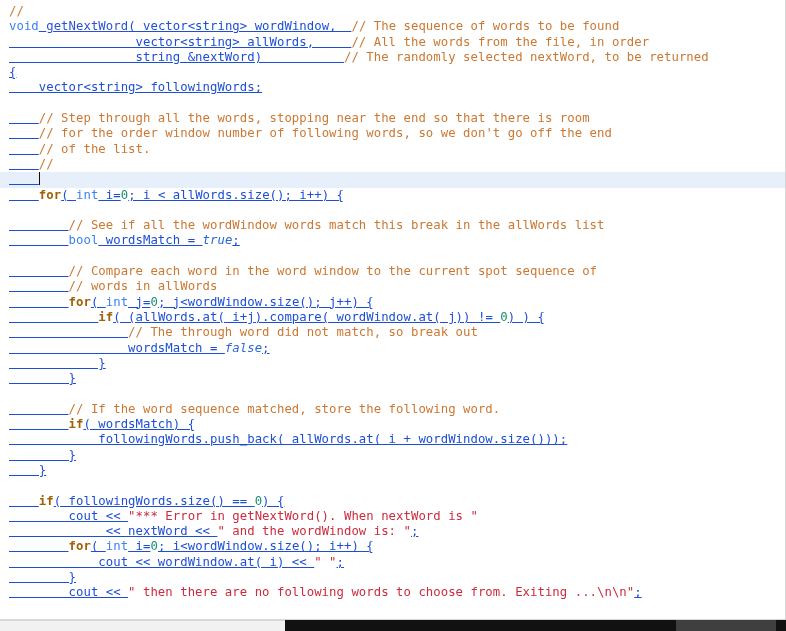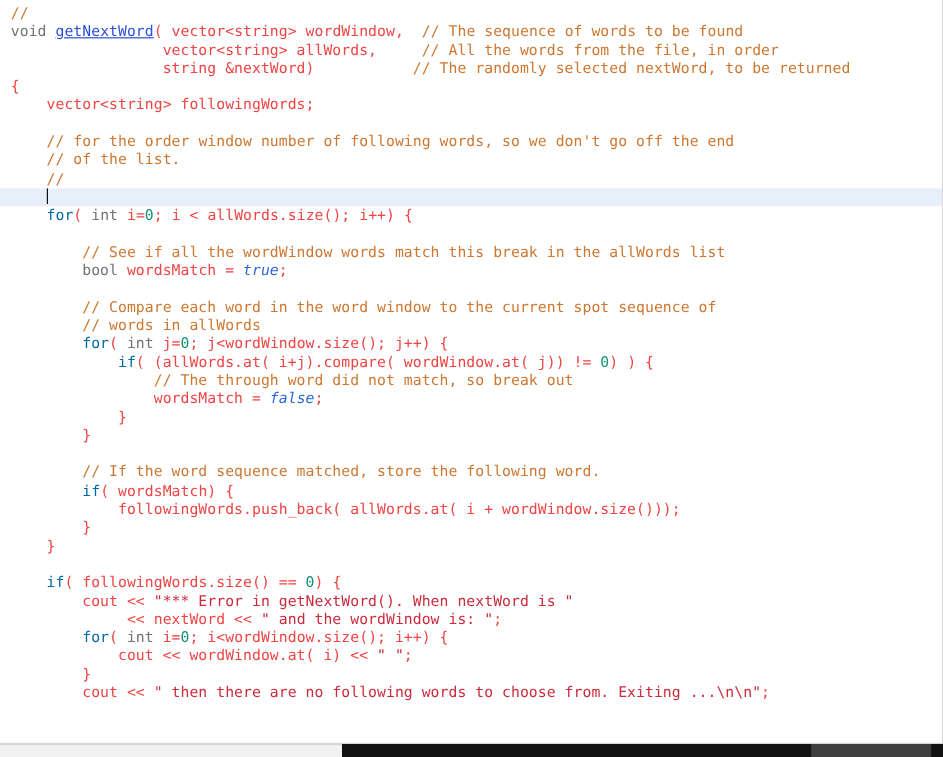"void" .t-type { color: #737373 -> #3b82f6 }
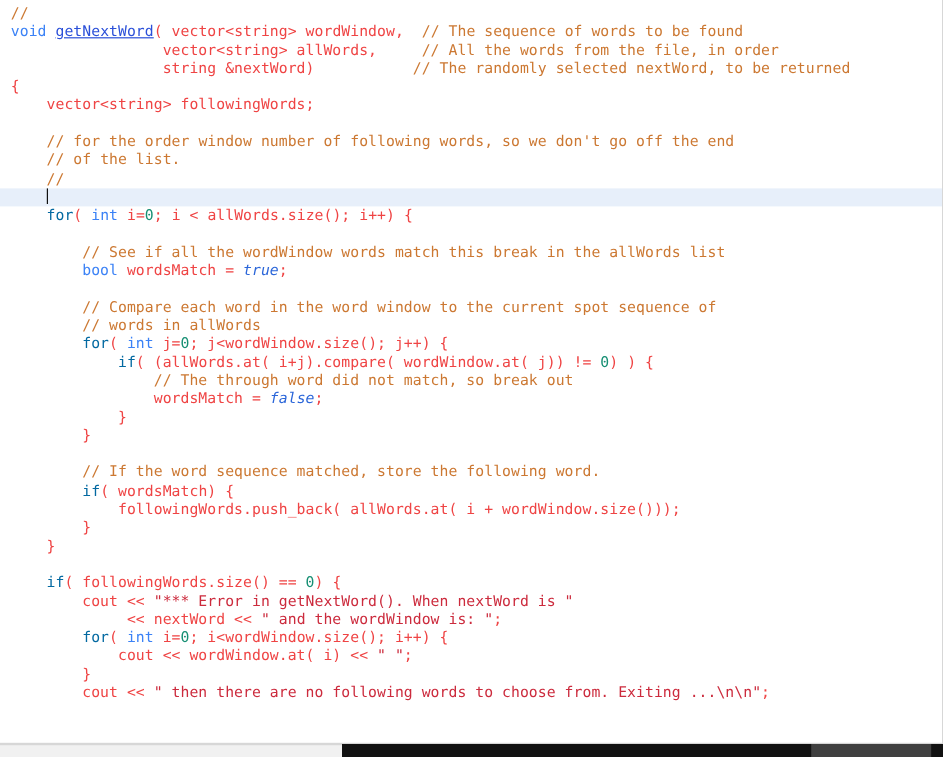"( vector<string> wordWindow," .t-pln { color: #ef4444 -> #1d4ed8; text-decoration: none -> underline }
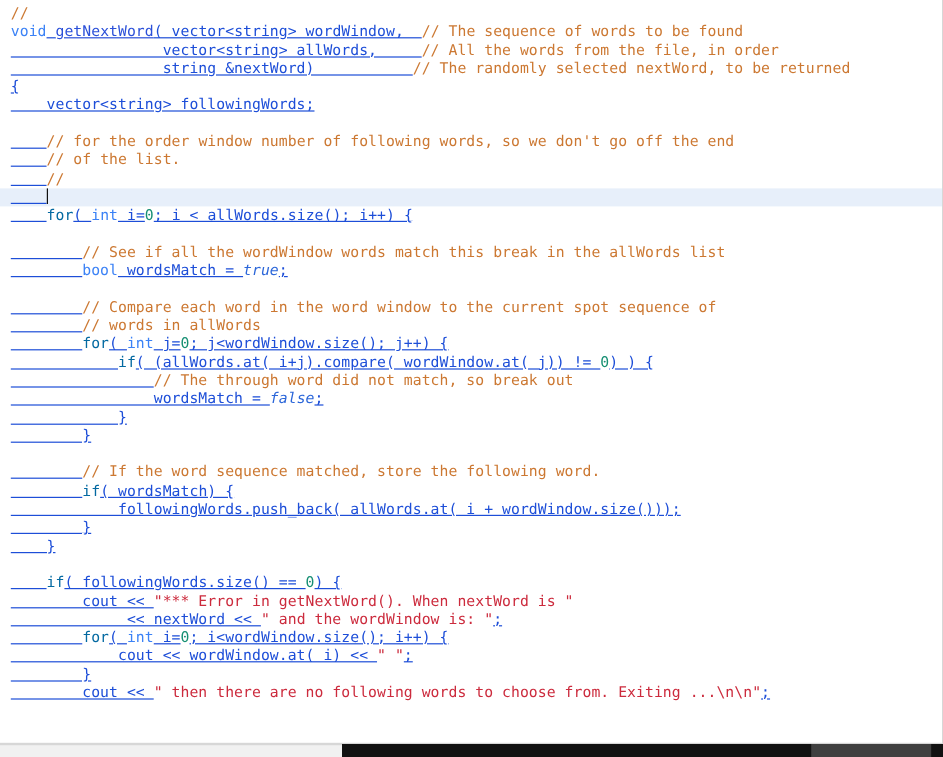"// Step through all the" div.code-line { html: none -> <div><span> </span><span>// Step through all the words, stopping near the end so that there is room</span></div> }
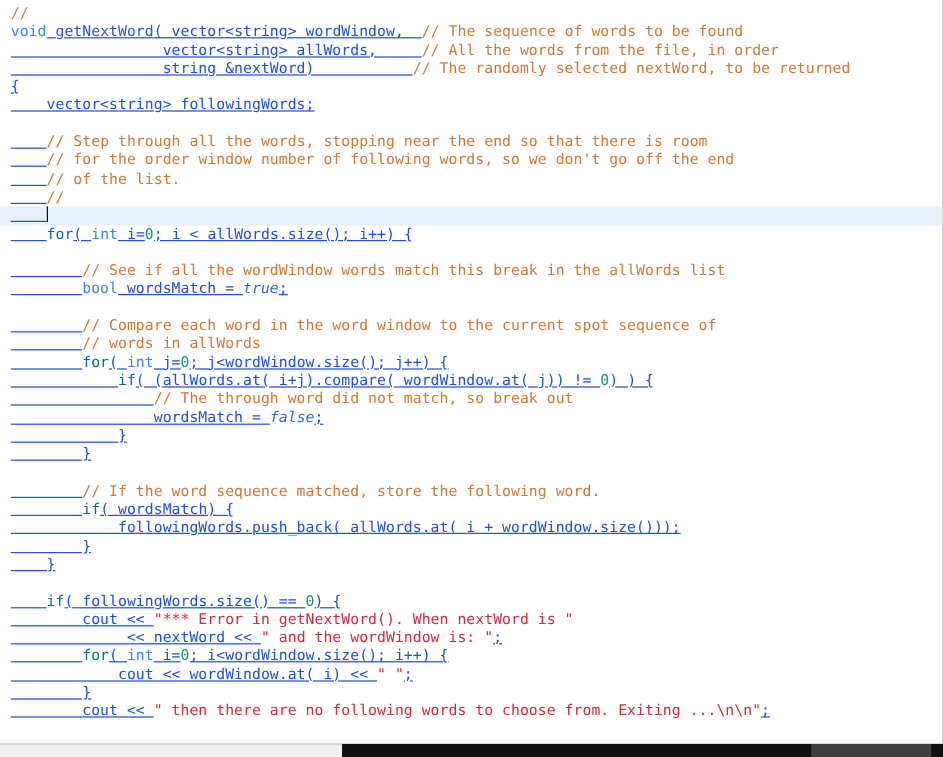"for" .t-kw { color: #0369a1 -> #a16207; font-weight: none -> bold }
